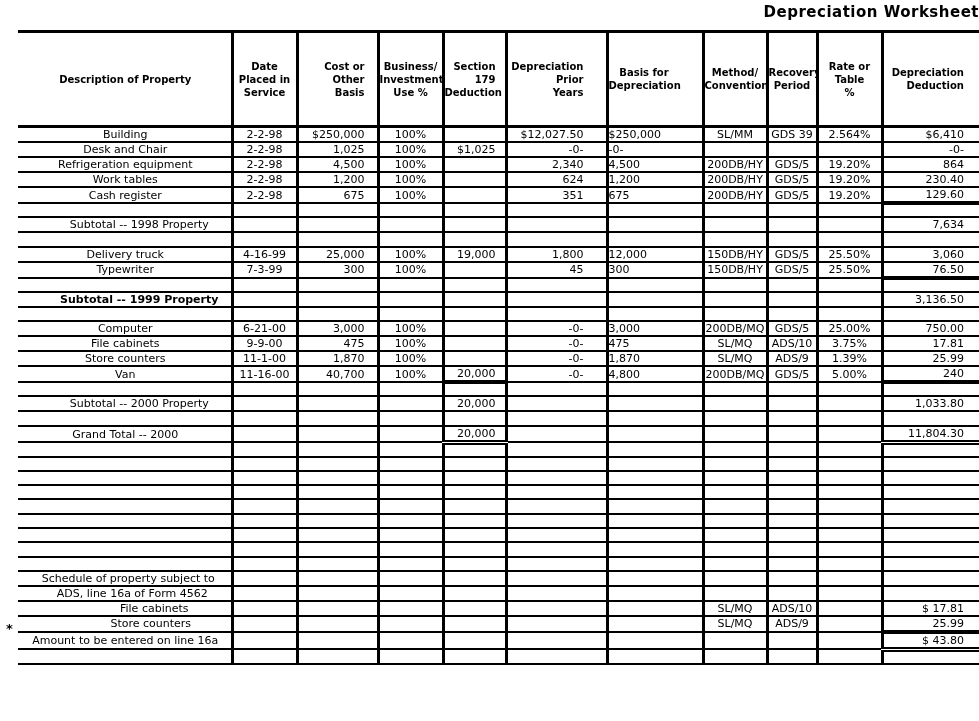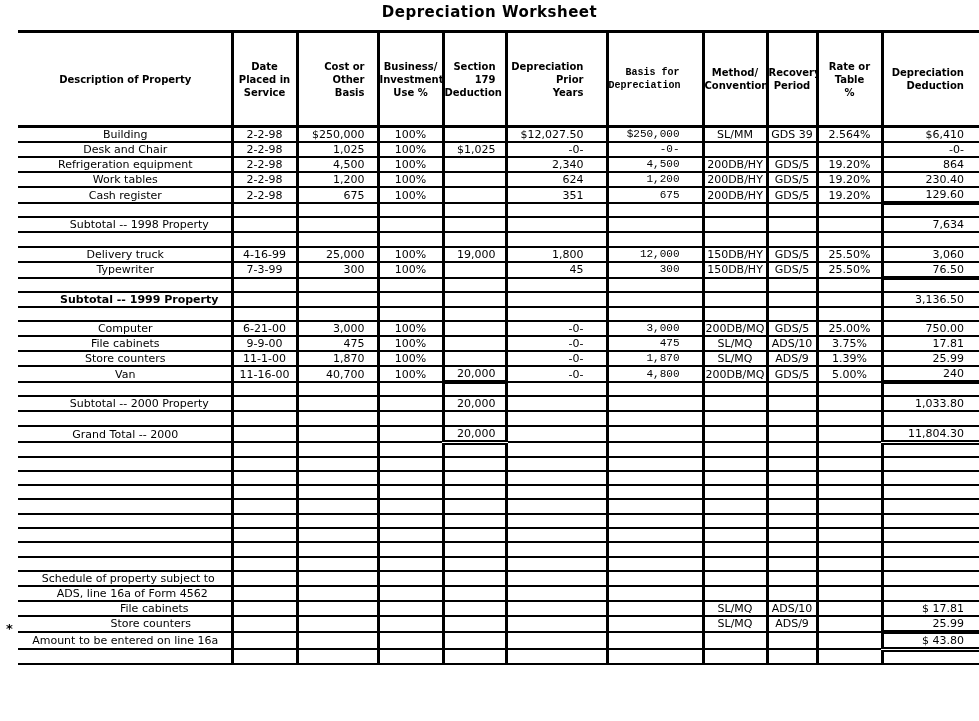"Depreciation Worksheet" .title { text-align: center -> right }
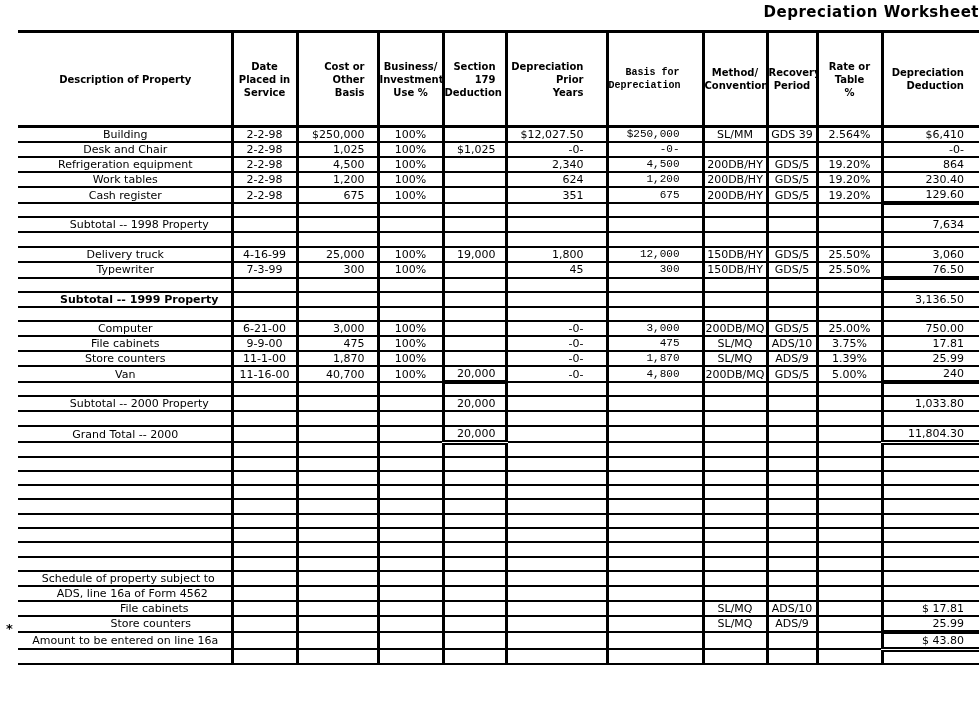"Basis for" .ws .c6 { font-family: Liberation Mono, monospace -> none; text-align: right -> none }
